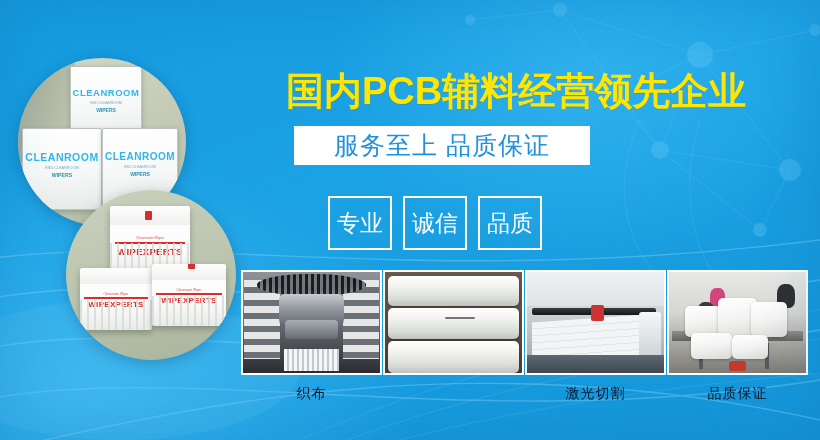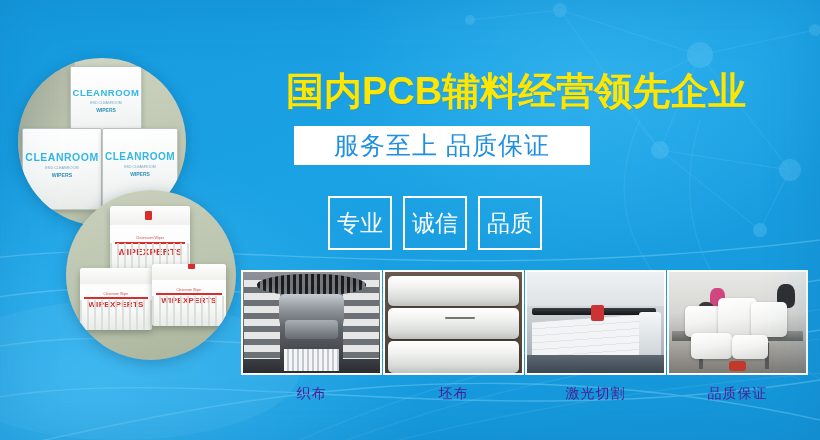"织布" .thumb-caption { color: #4c1d95 -> #0f172a }
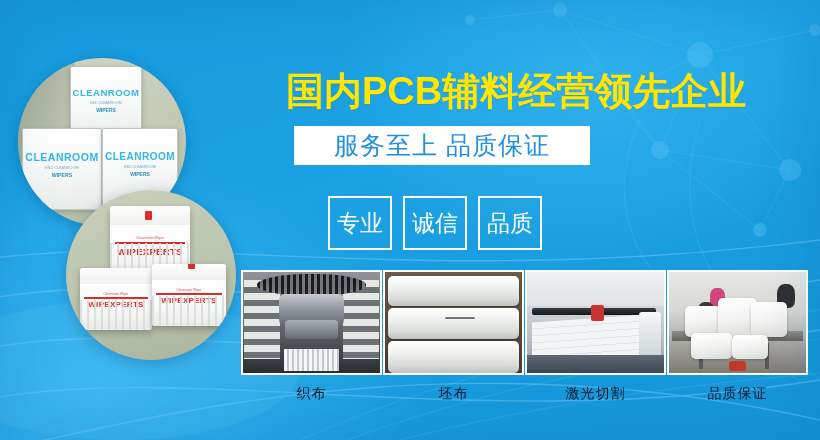"坯布" div.thumb-caption { html: <div>坯布</div> -> none }
